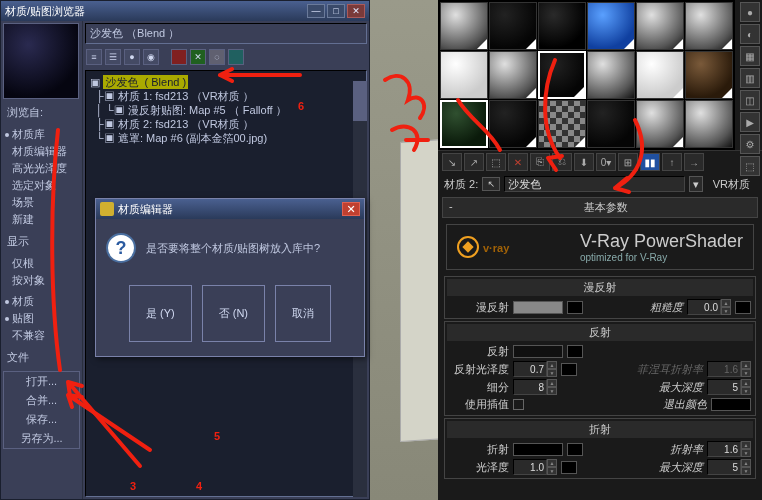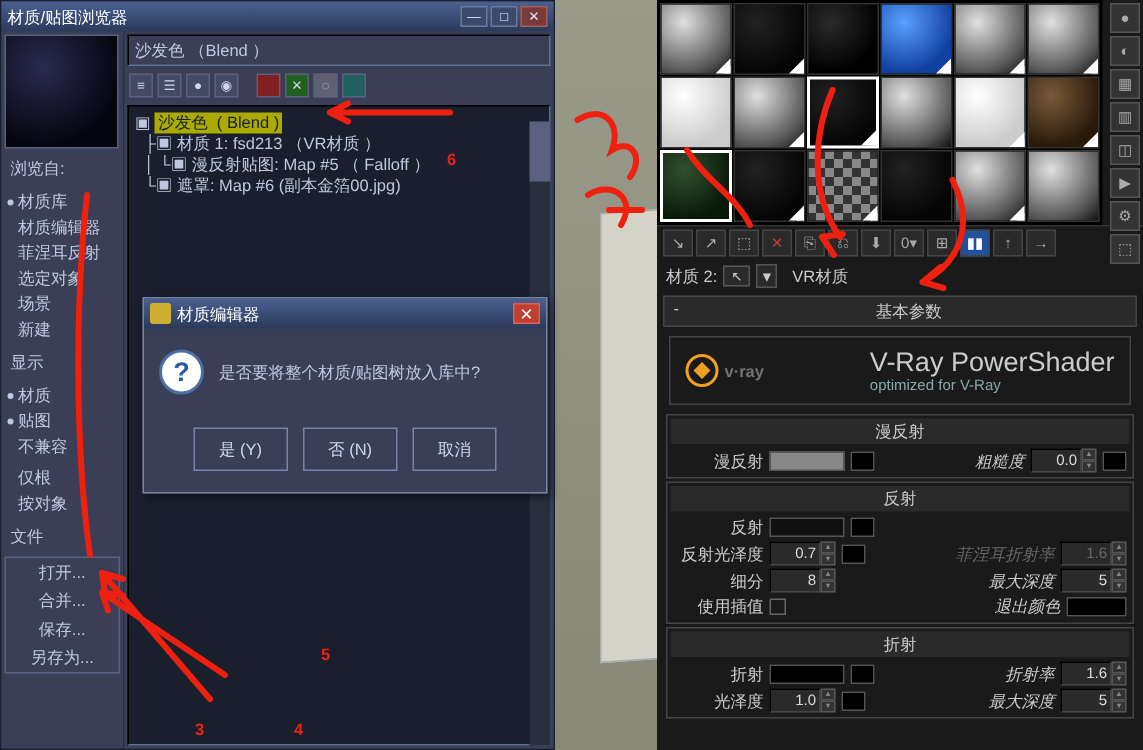"├▣ 材质 2: fsd213 （VR材质" div.row { html: none -> <div> ├▣ <span>材质 2: fsd213 （VR材质 ）</span></div> }
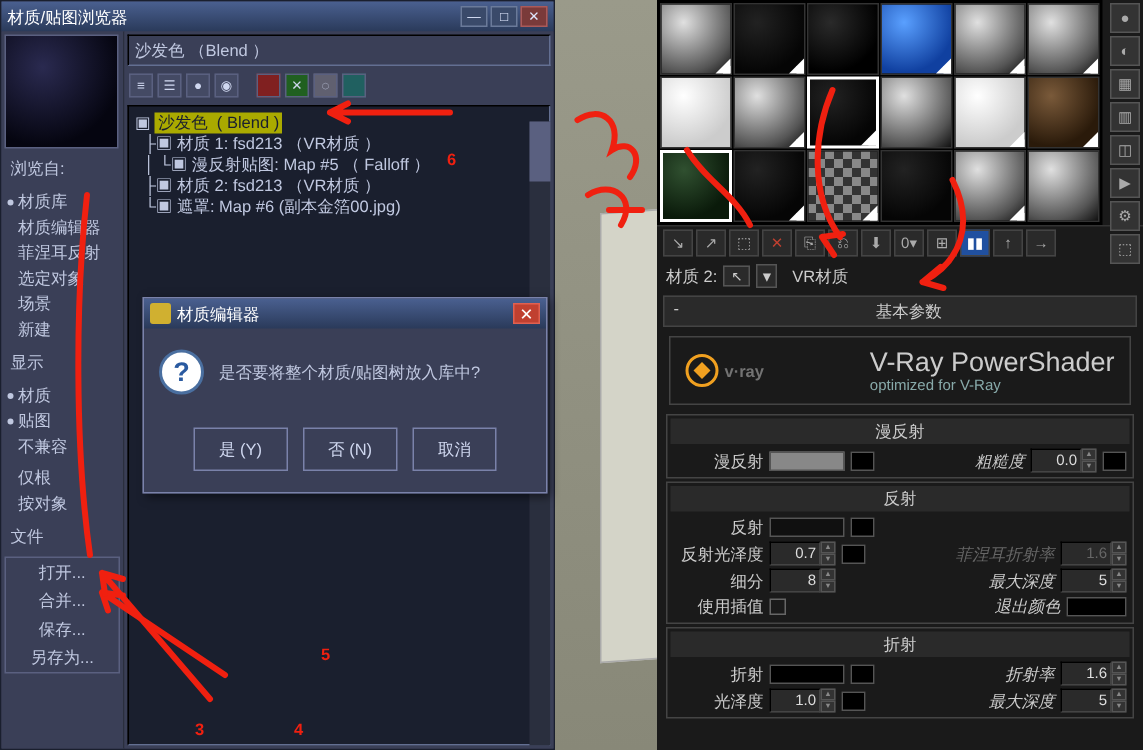"菲涅耳反射" li.no-dot { text: 菲涅耳反射 -> 高光光泽度 }
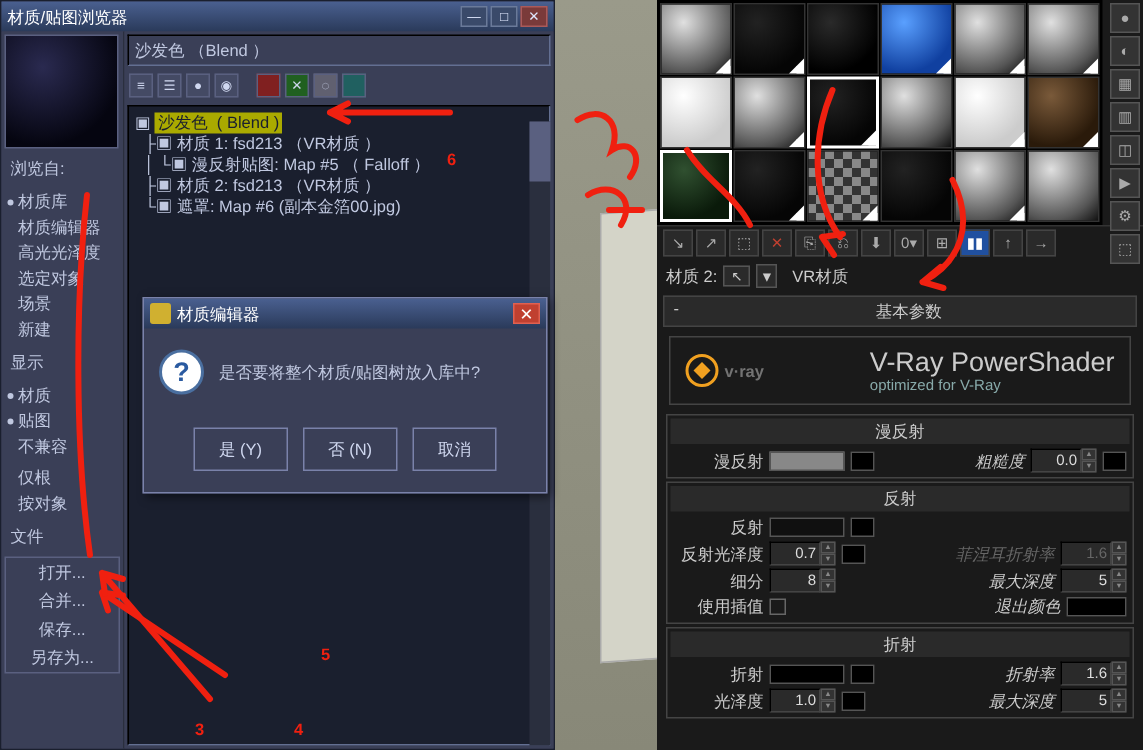"沙发色" input { html: none -> <input> }
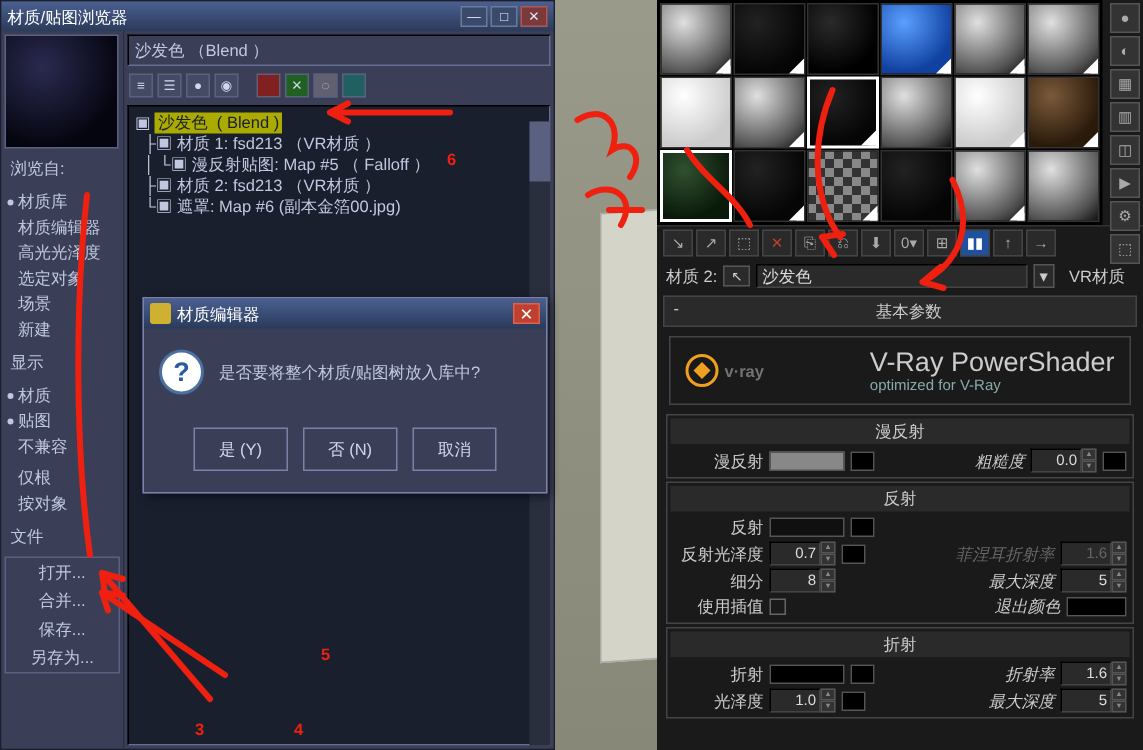"v·ray" .vray-logo .txt { color: #737373 -> #a16207 }
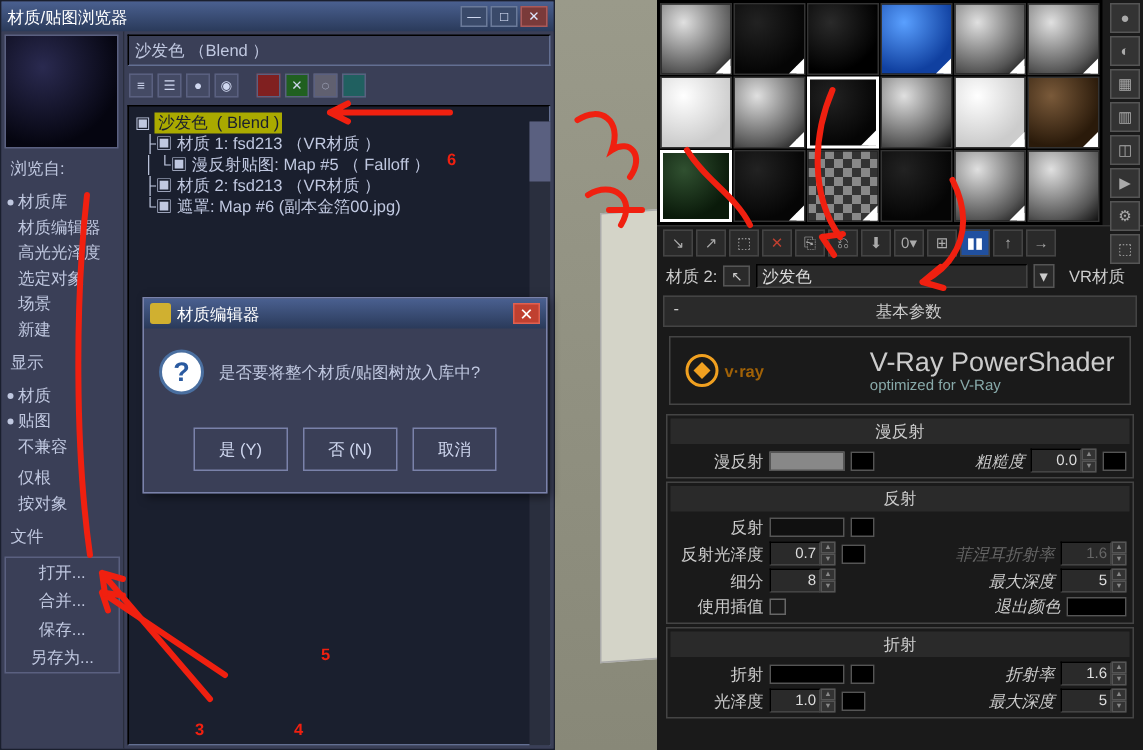"材质" ul.check-list { order: before "仅根" -> after "仅根" }
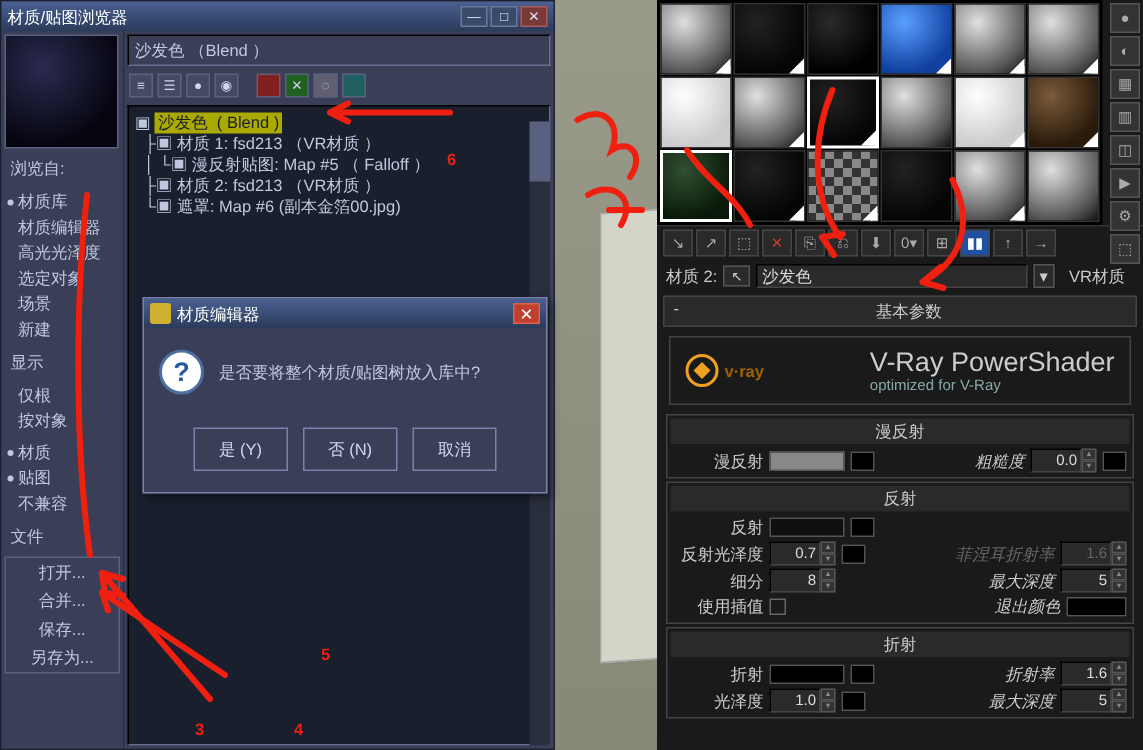"是 (Y)" .mbtn { padding: 6px 16px -> 20px 16px }
